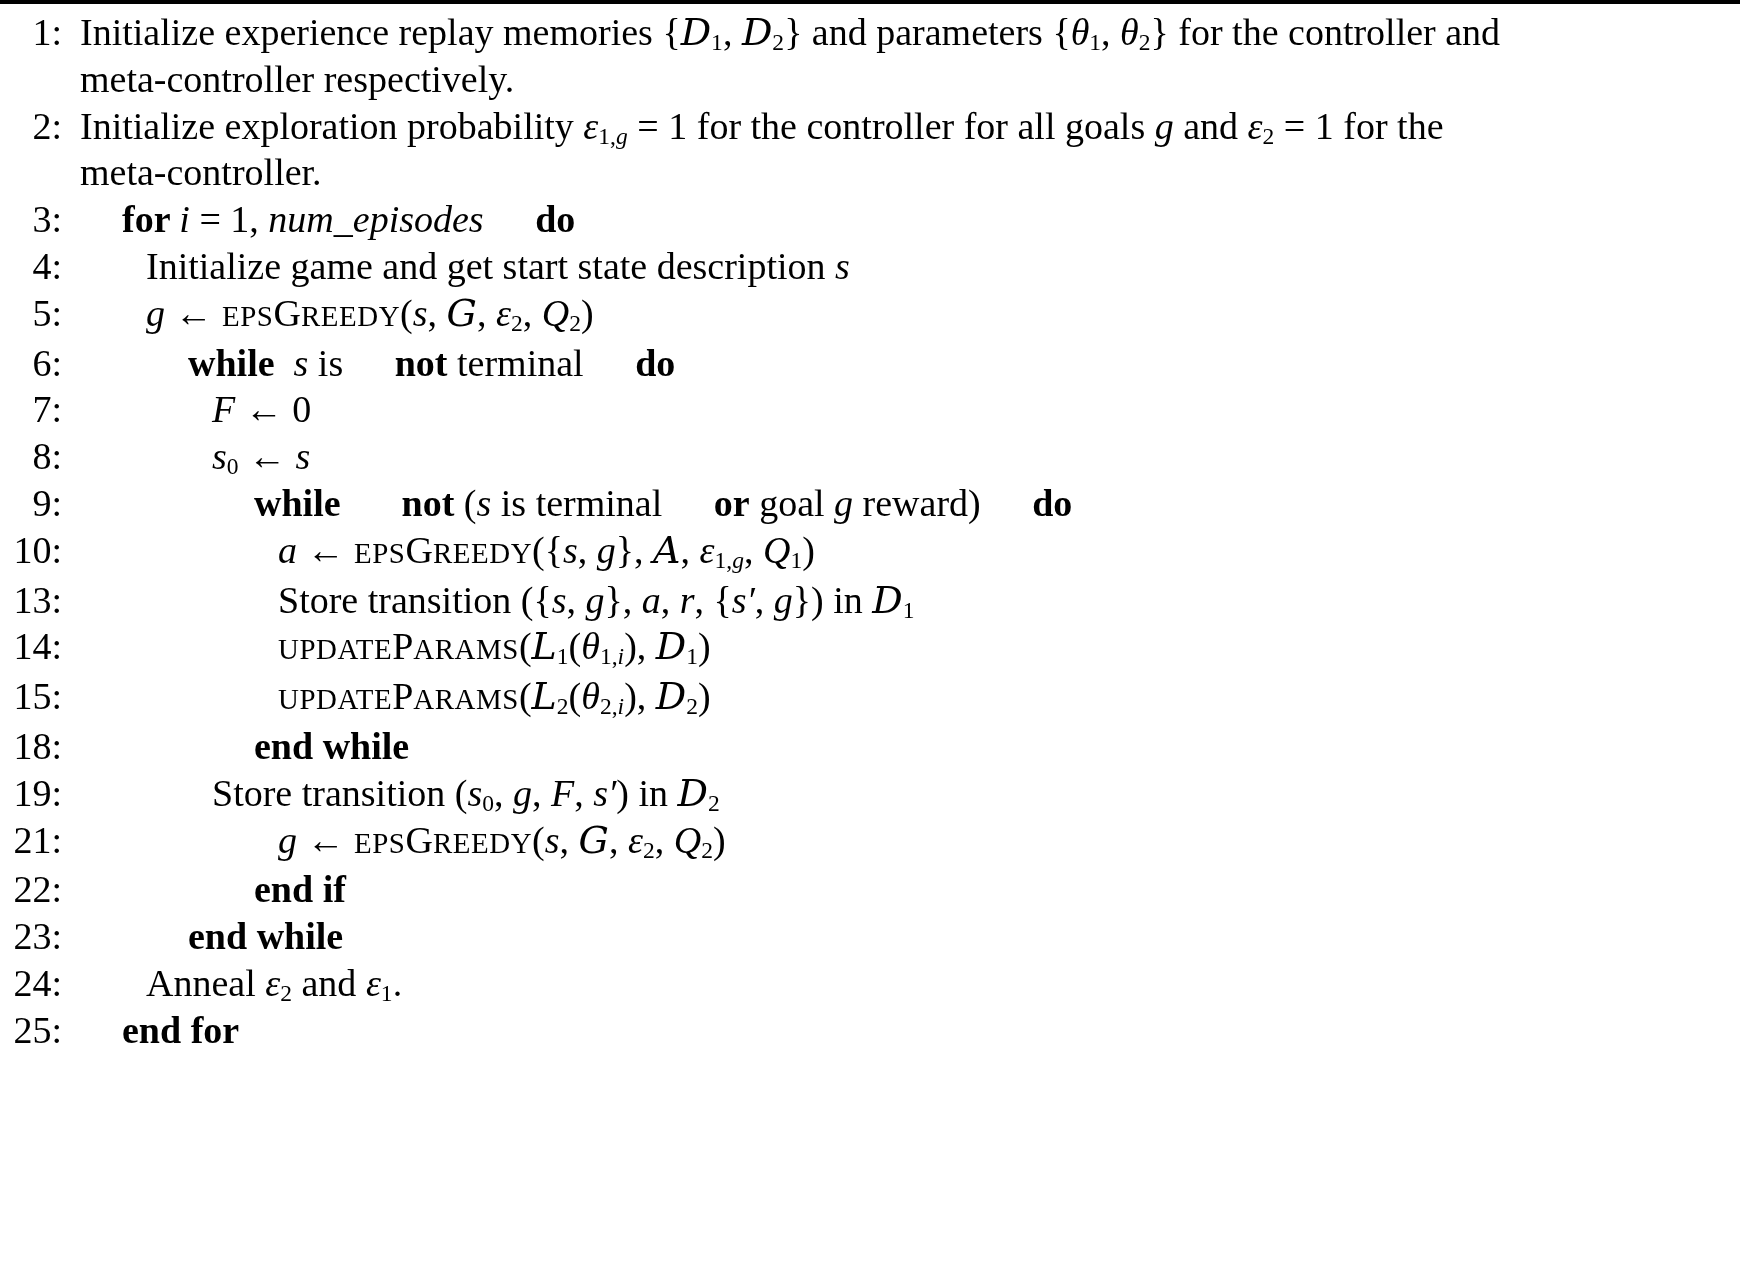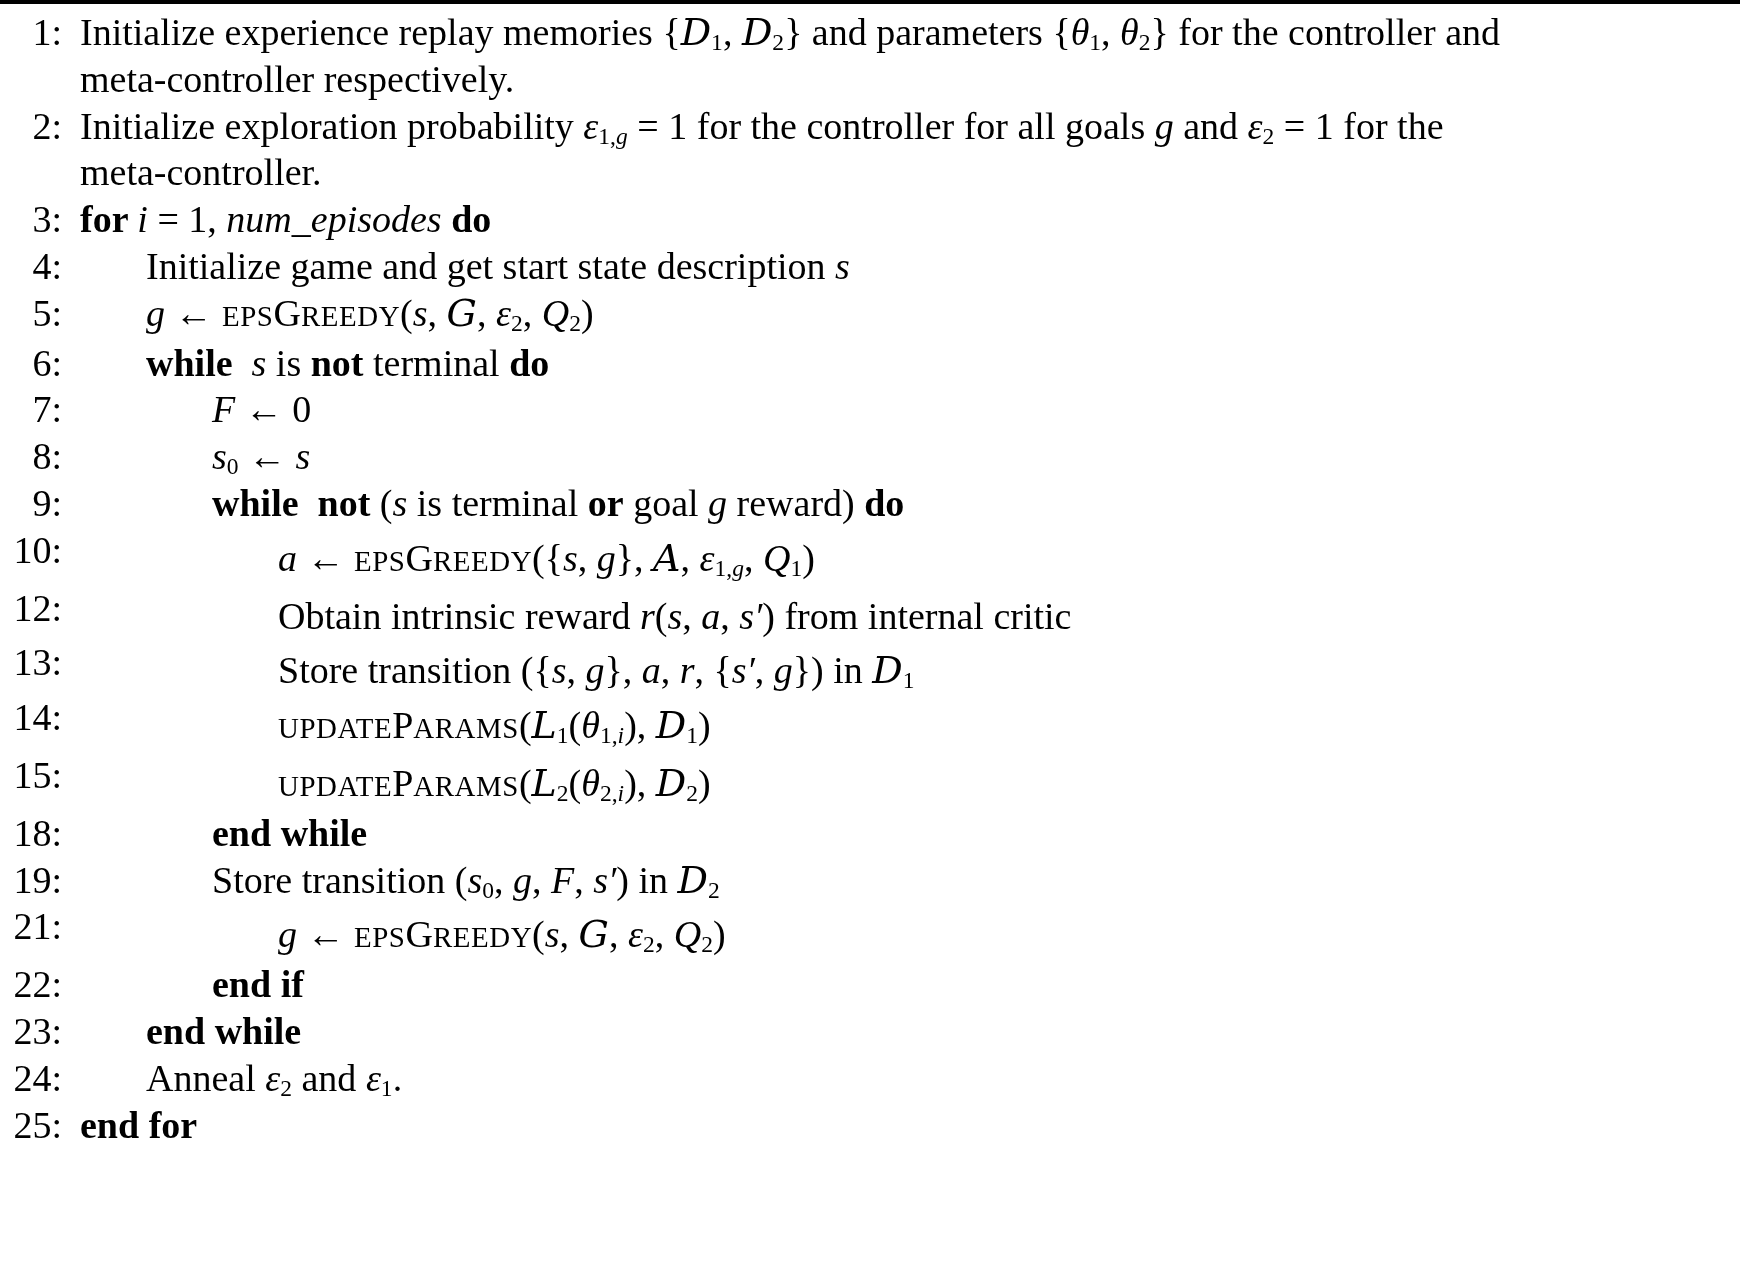"for" .seg-b { margin-left: none -> 42px }
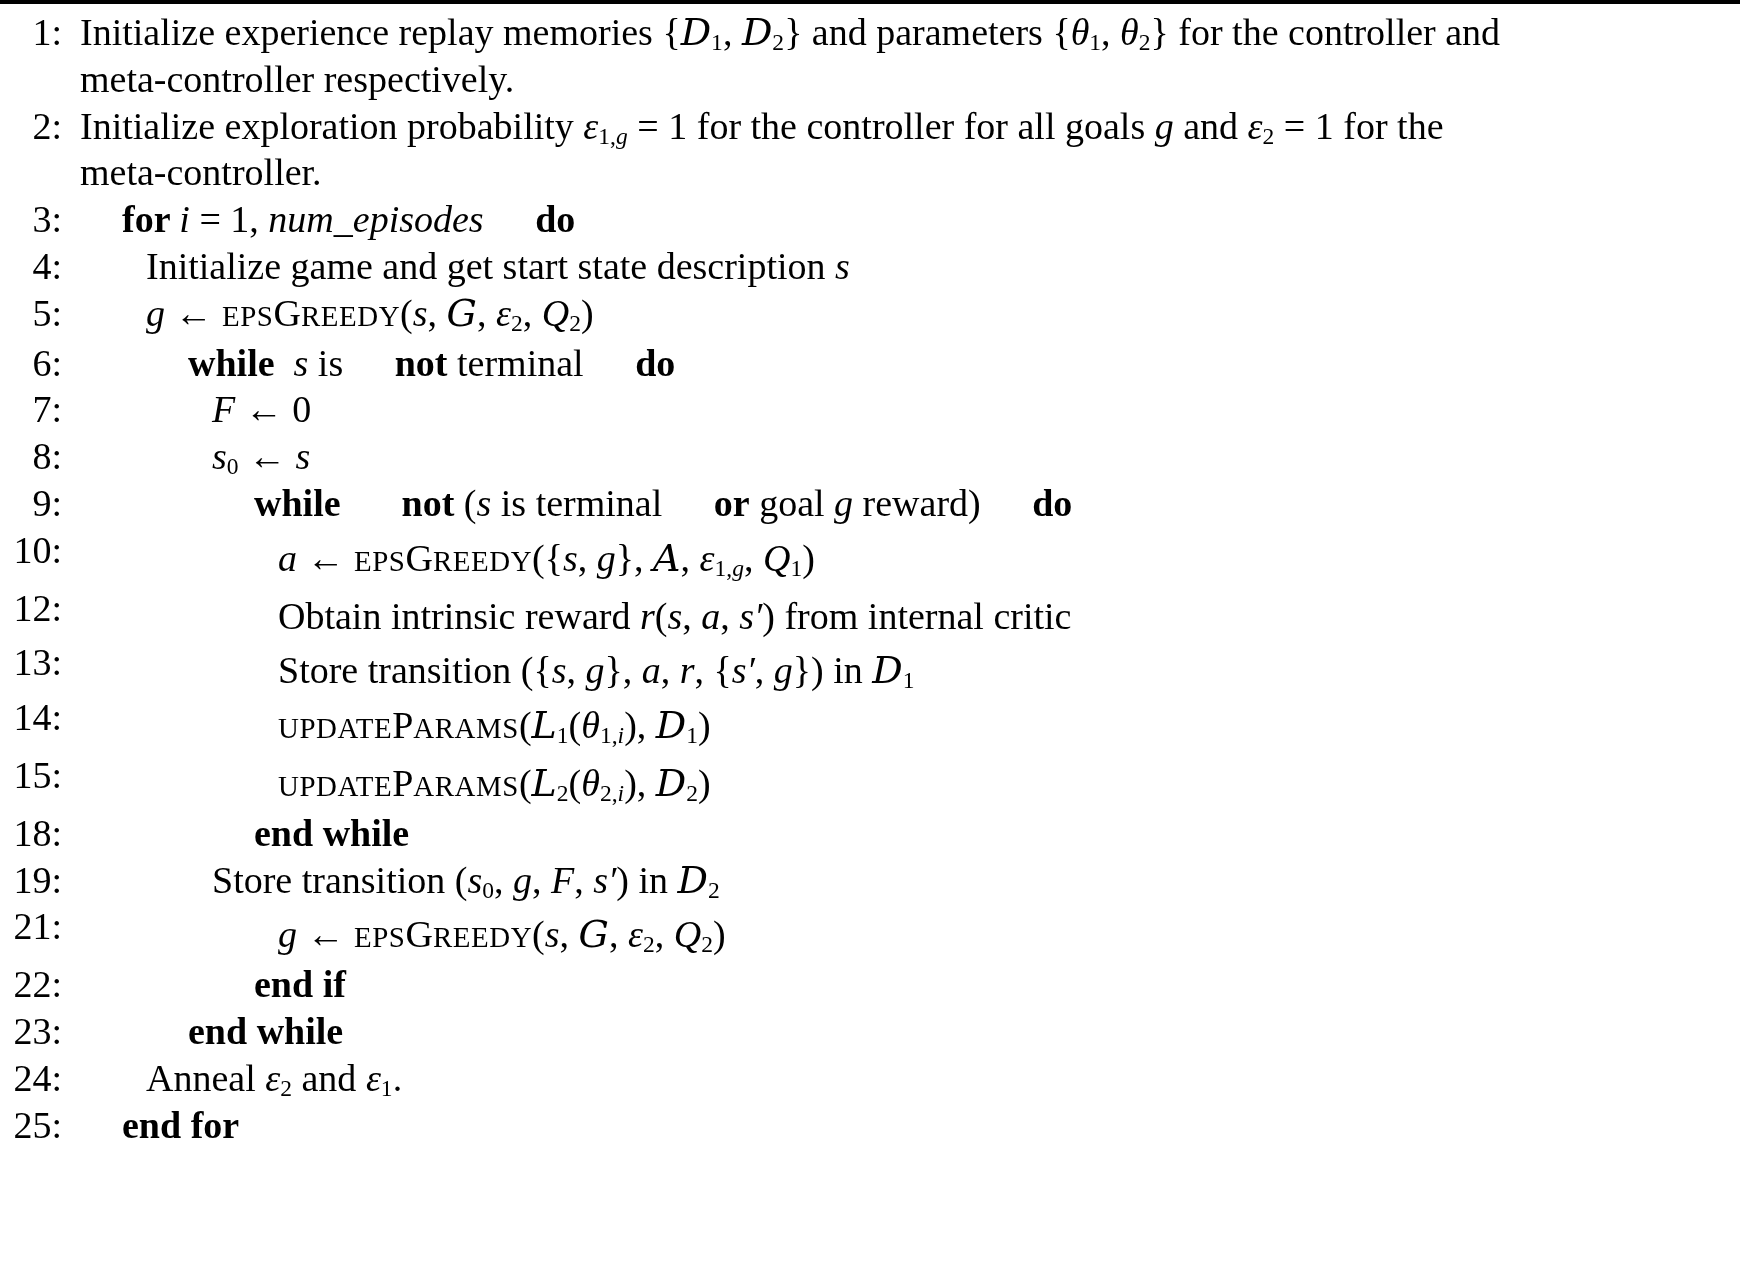"a ← EPSGREEDY({s, g}, A," .indent-3 { margin-top: 8px -> none }
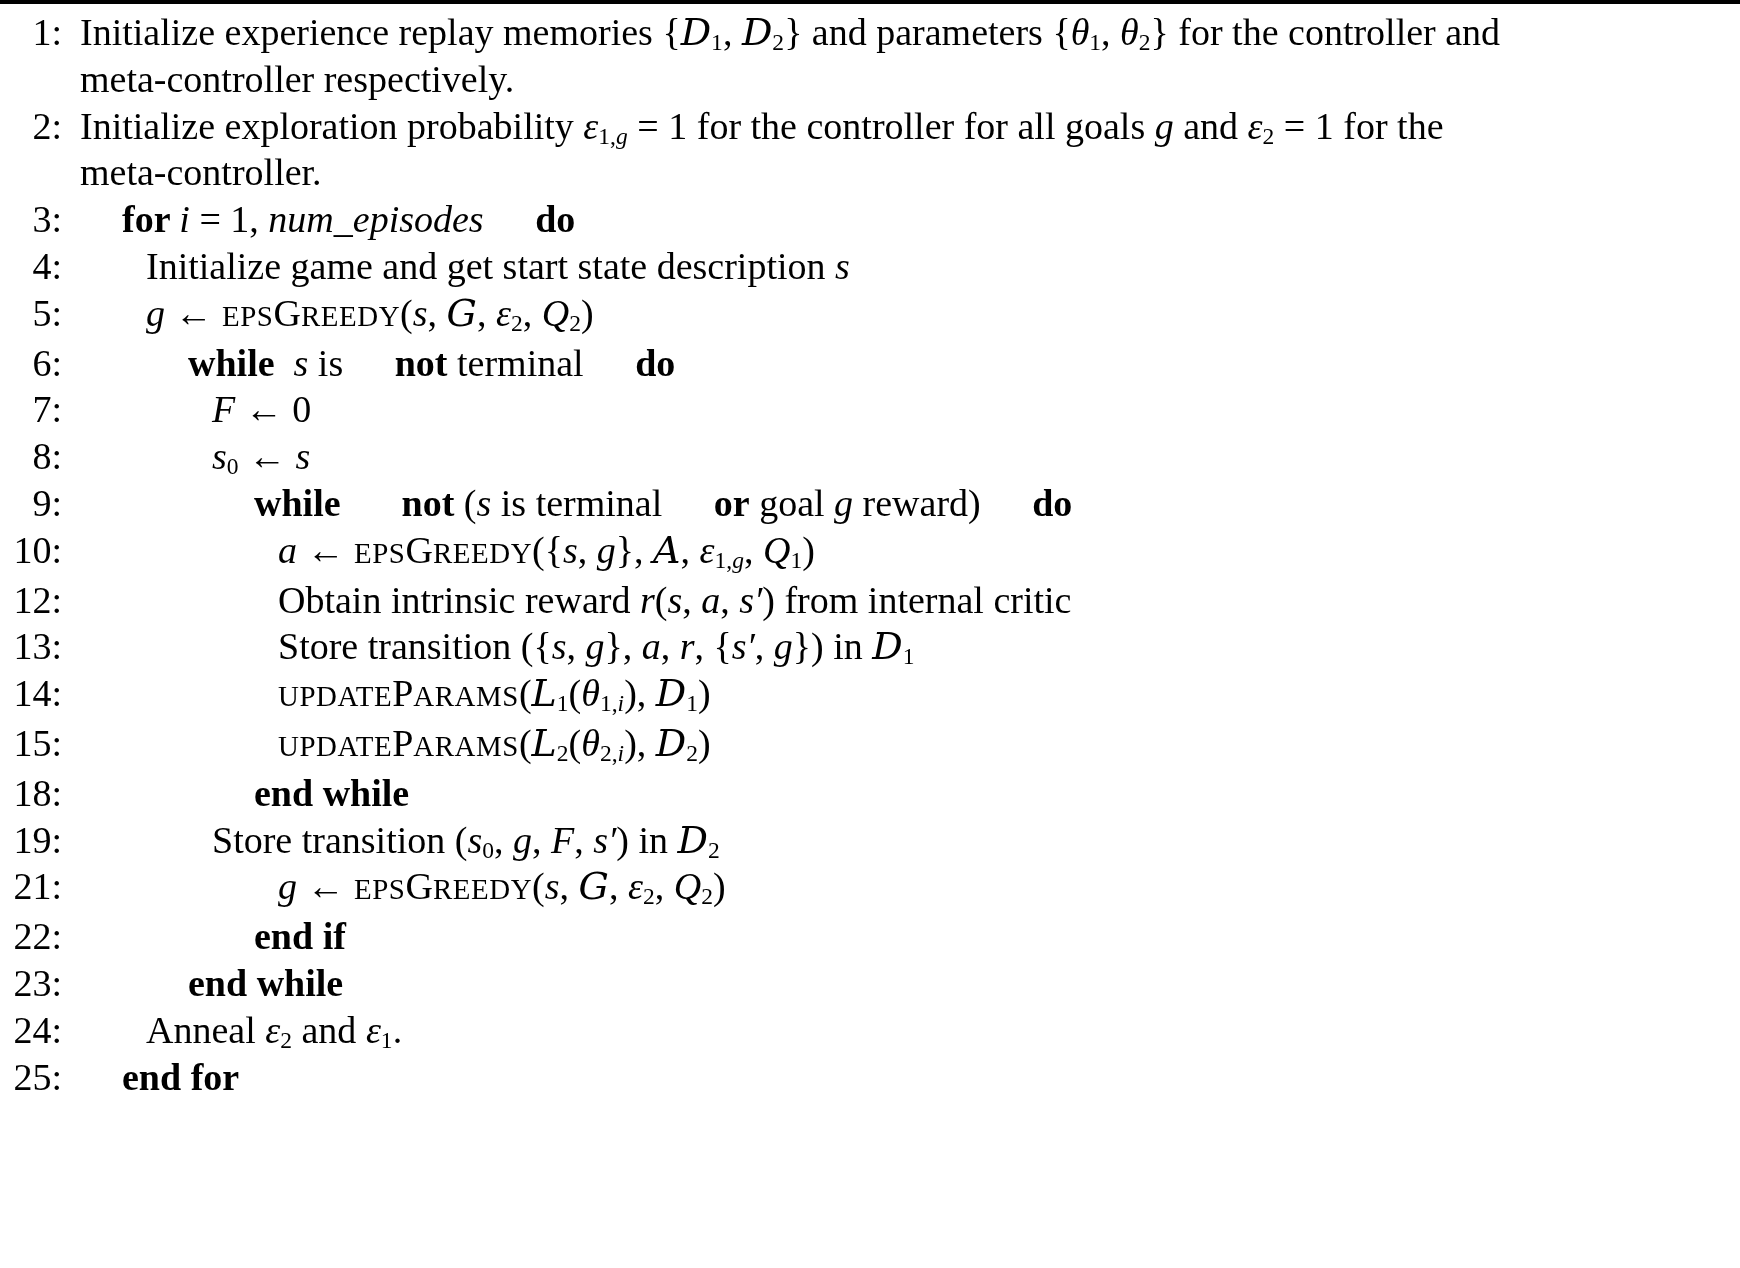"12:" div.alg-line { html: <div> <span>12:</span> <span><span>Obtain intrinsic reward </span><span>r</span><span>(</span><span>s</span><span>, </span><span>a</span><span>, </span><span>s′</span><span>) from internal critic</span></span> </div> -> none }
